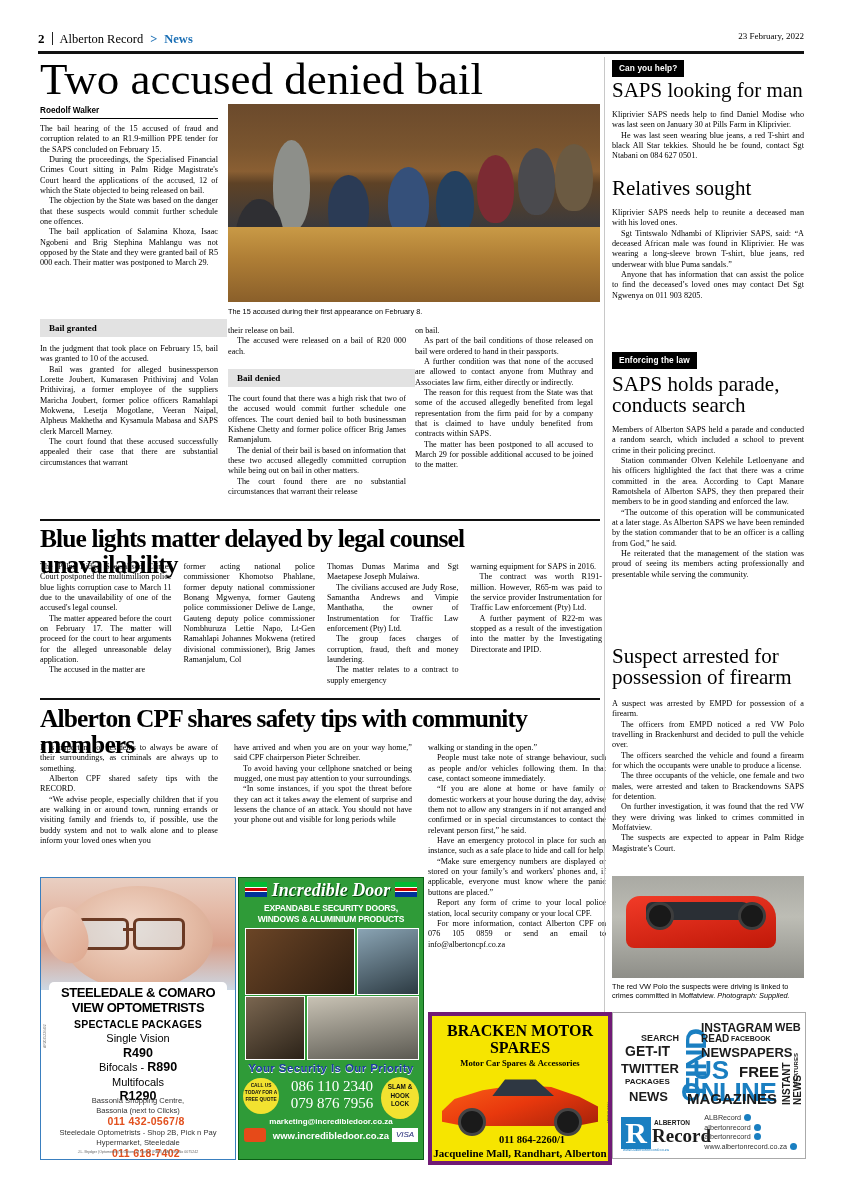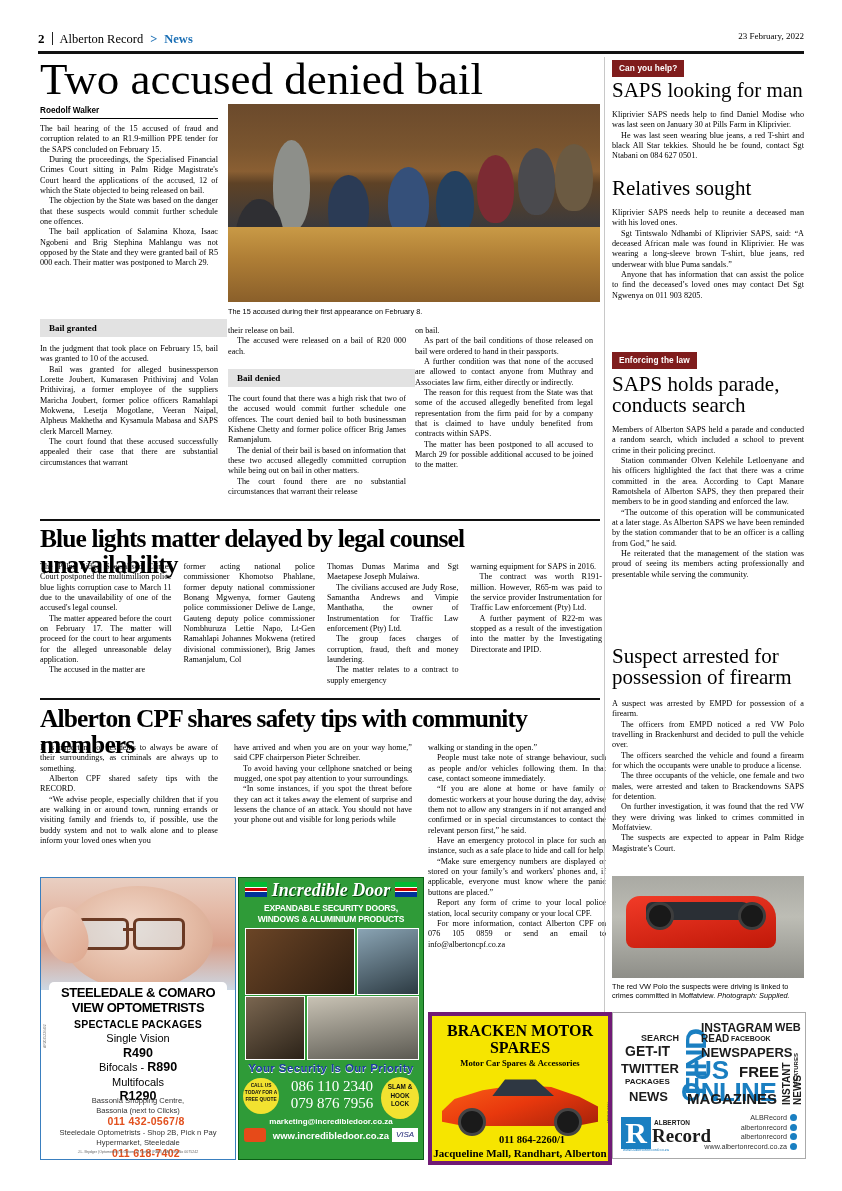"Can you help?" .kicker { background: #7f1d1d -> #000000 }
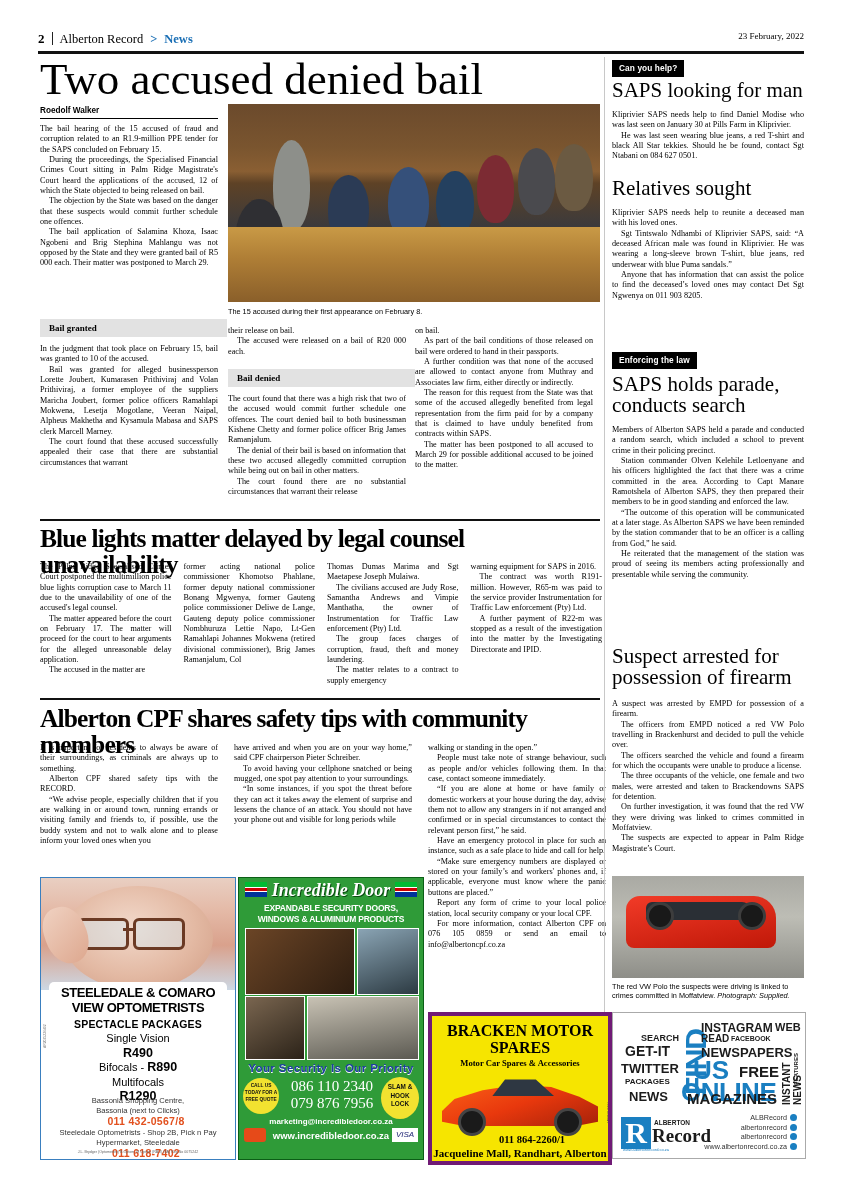"To avoid having your cellphone" p { text: spot -> must }
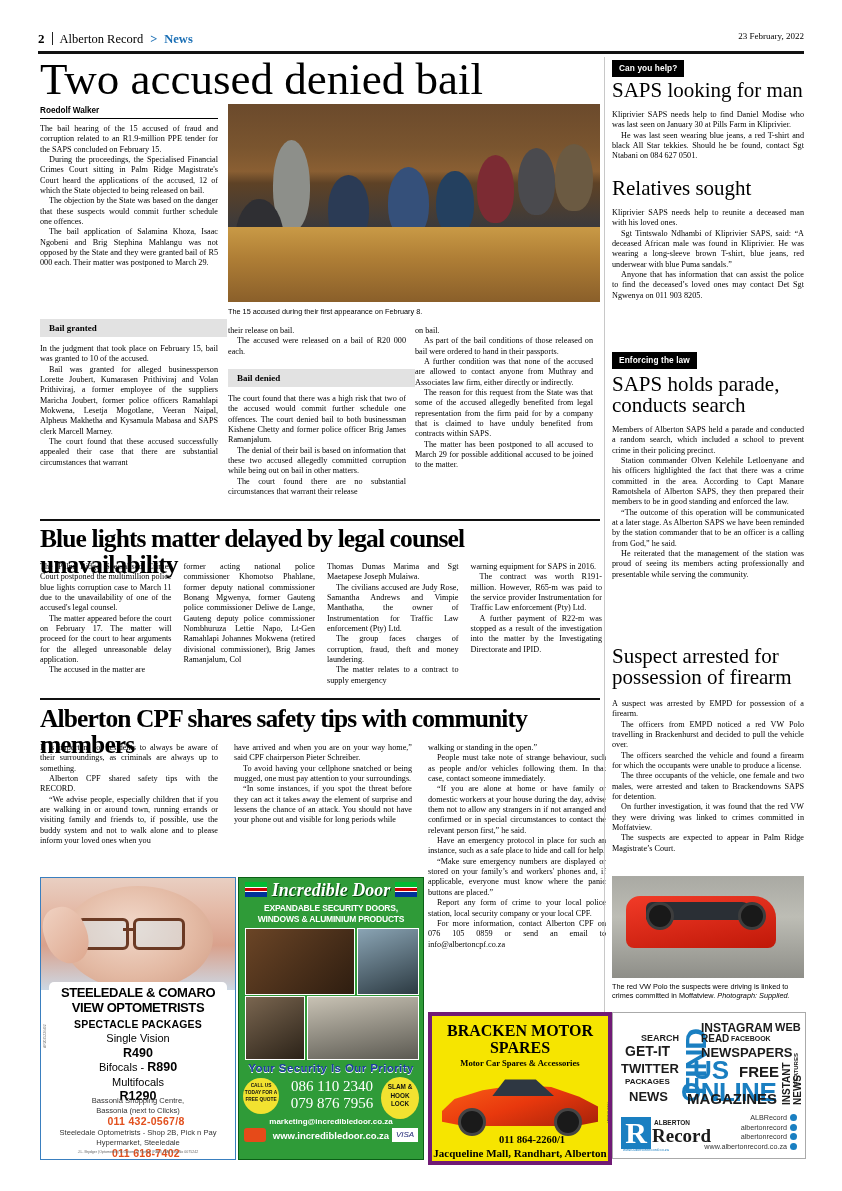"ALBRecord" #ad-record .handles { text-align: right -> left }
